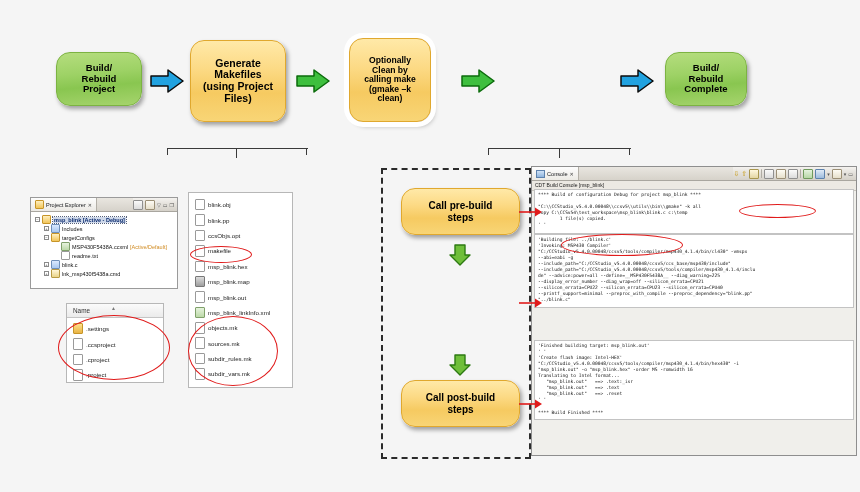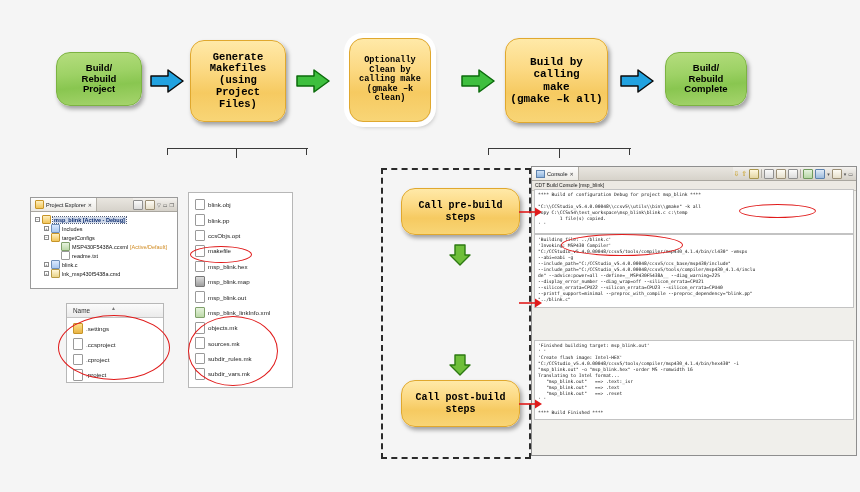"Generate" .node.yellow { font-family: Liberation Mono, monospace -> none }
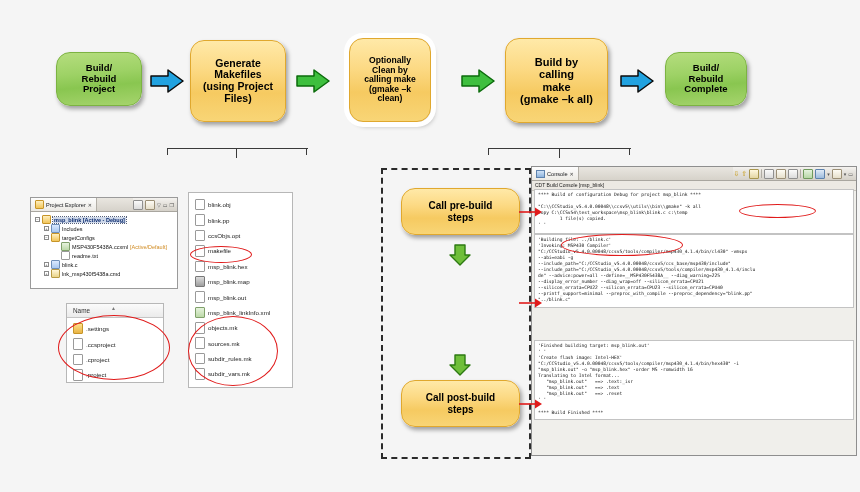"Build by" div.node { html: <div> <span>Build by<br>calling<br>make<br>(gmake –k all)</span> </div> -> none }
